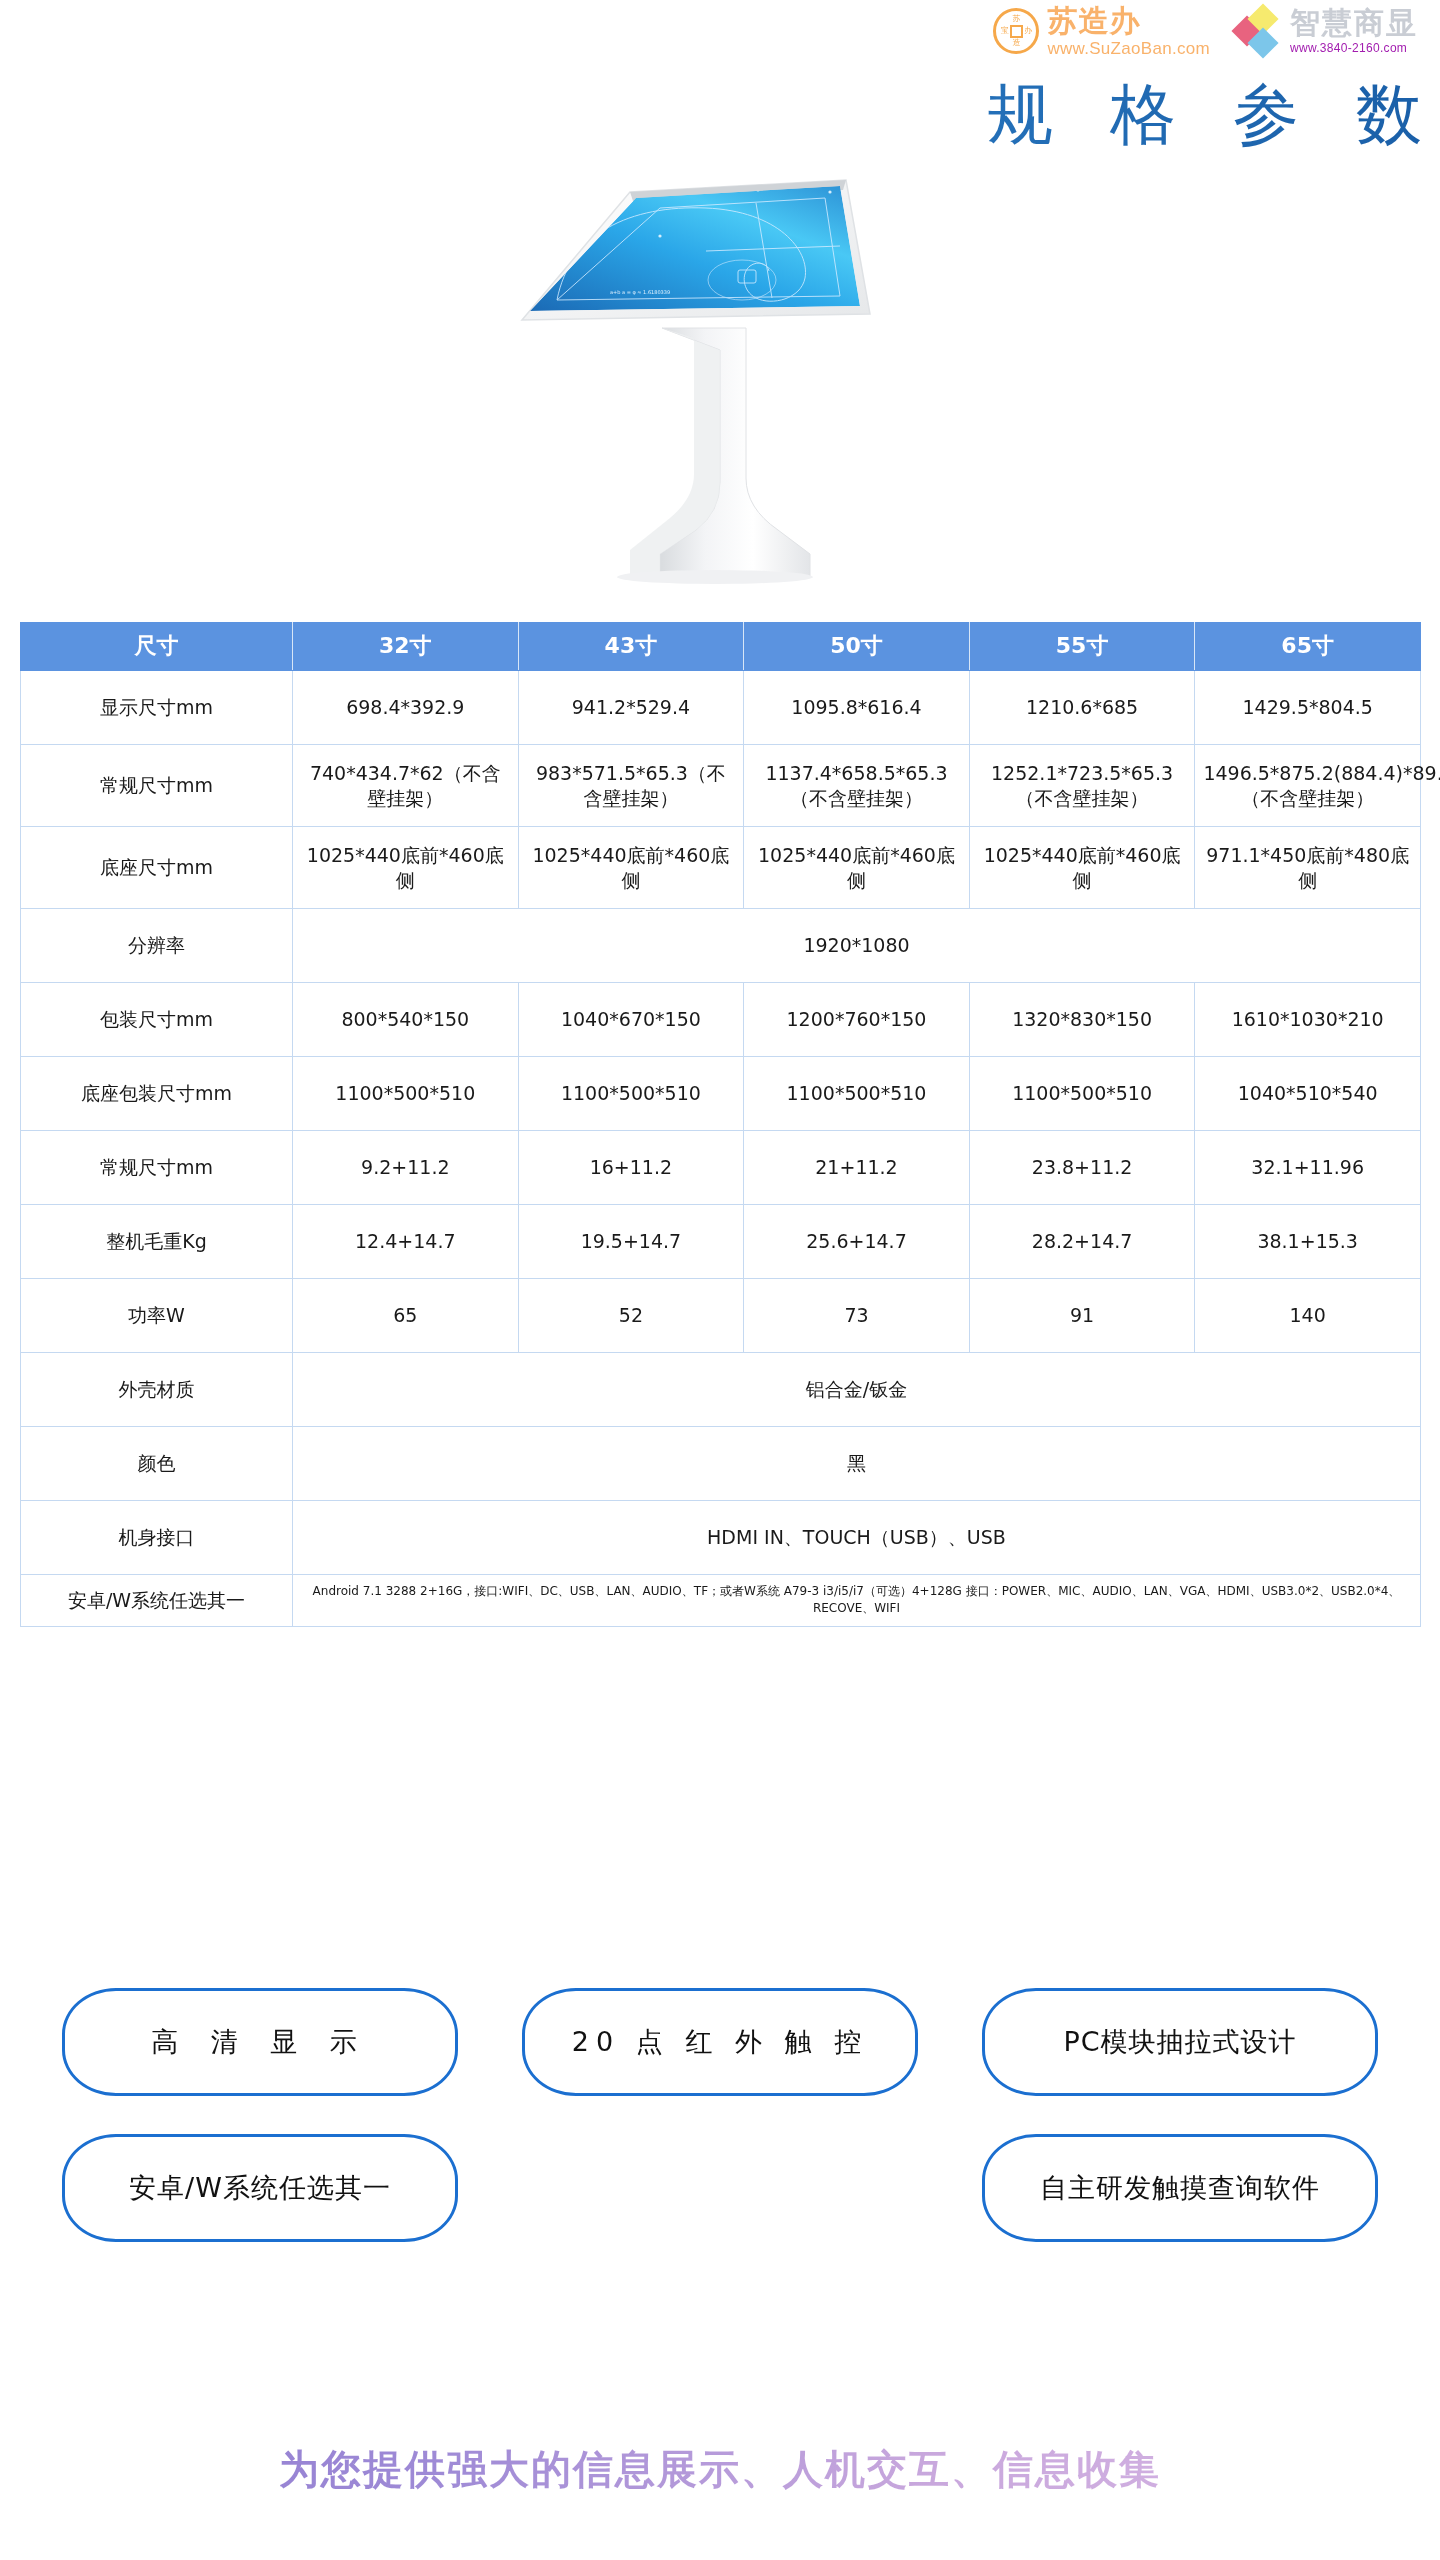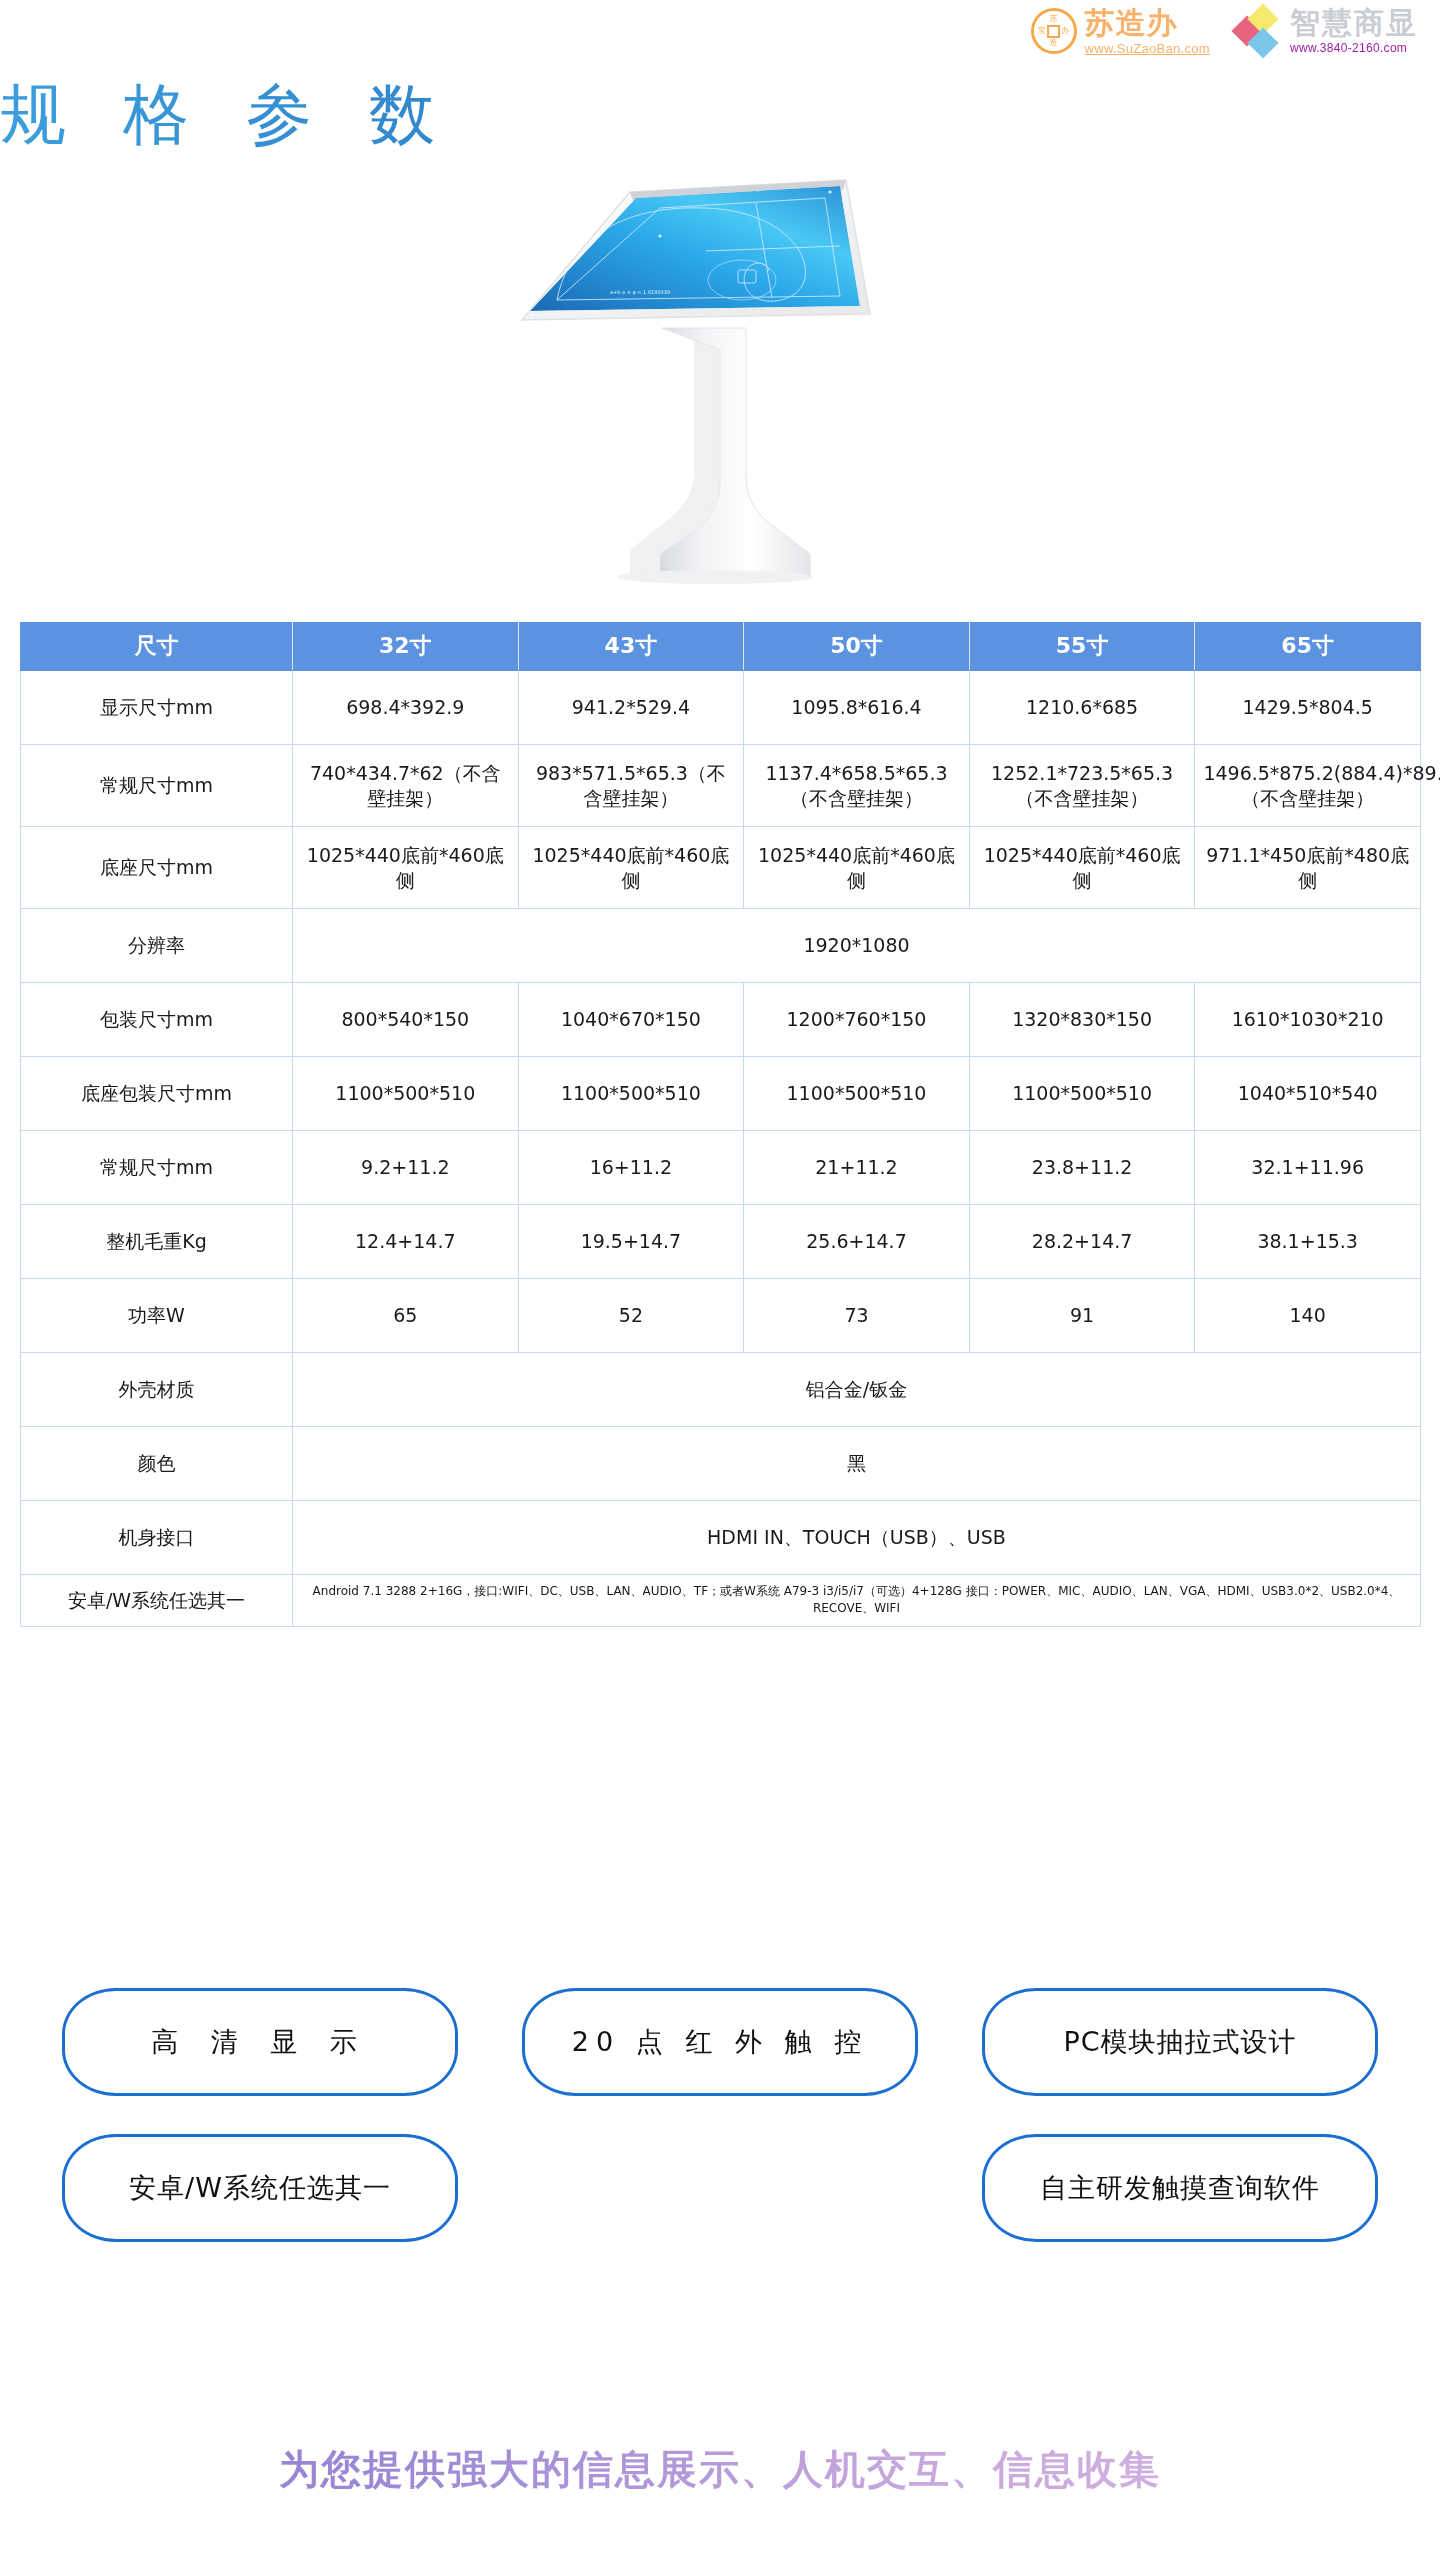"www.SuZaoBan.com" .brand-url { font-size: 13px -> 17px; text-decoration: underline -> none }
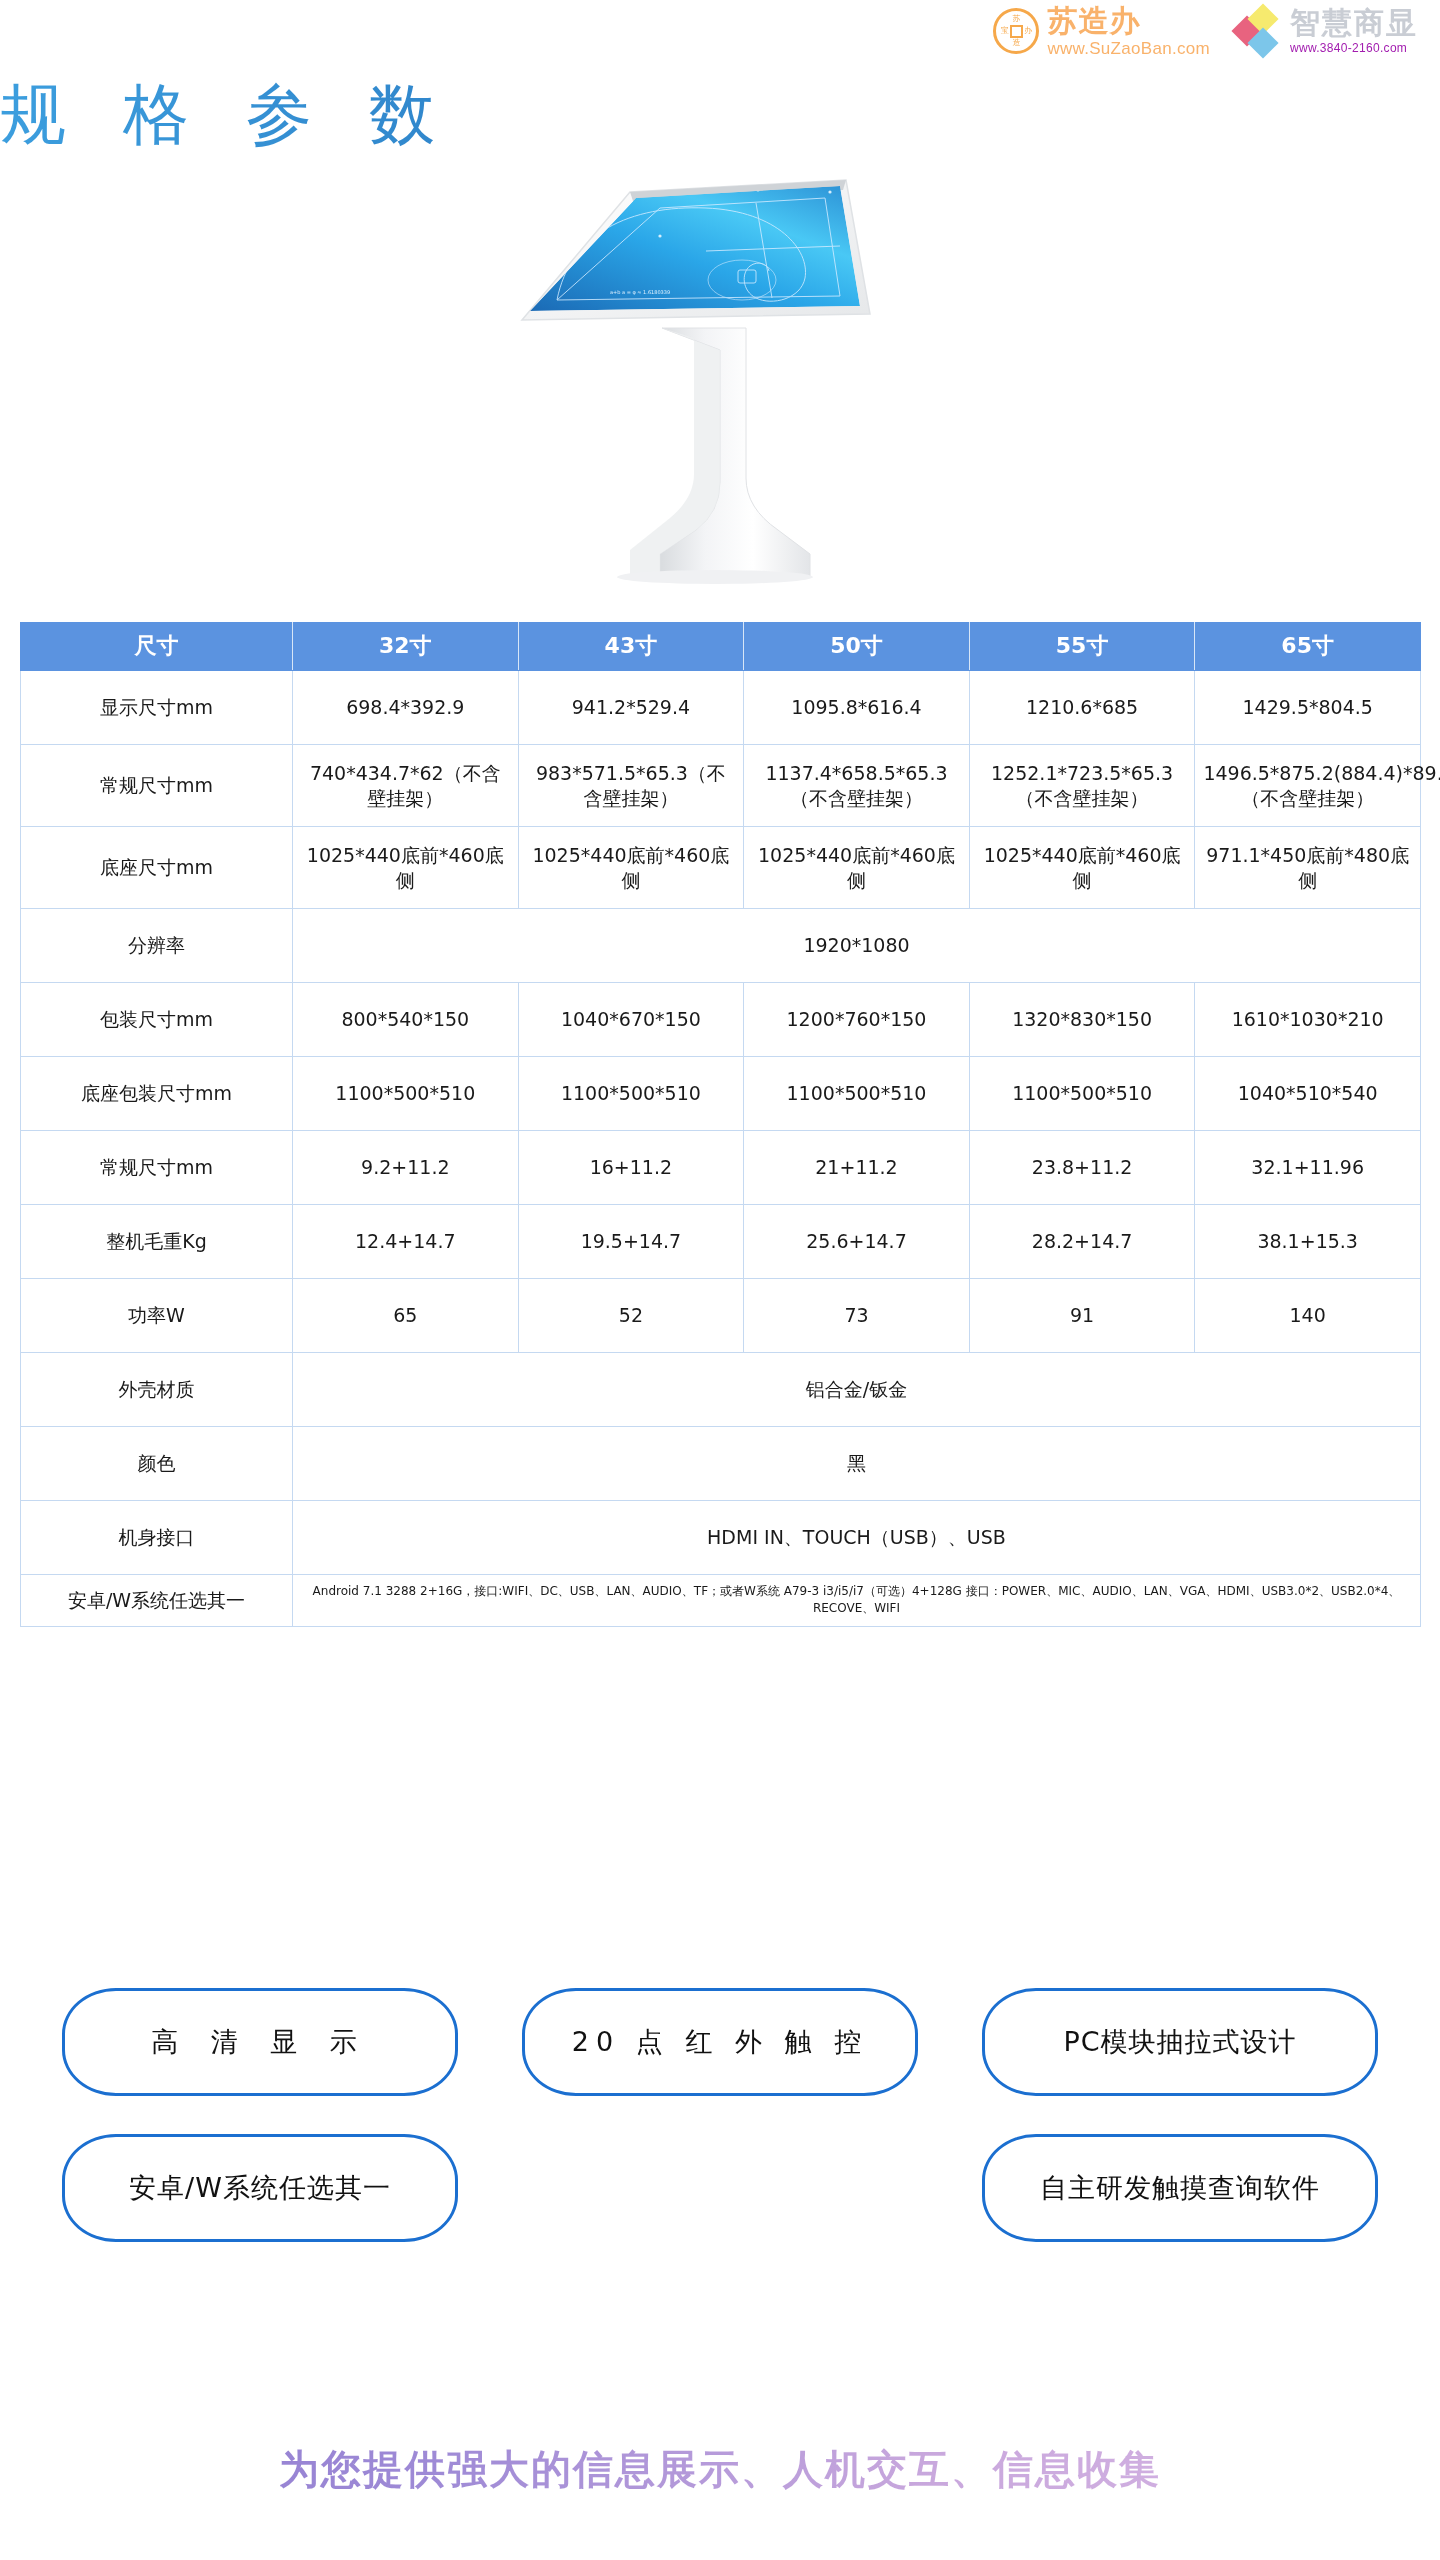"规 格 参 数" .title { text-align: left -> right }
